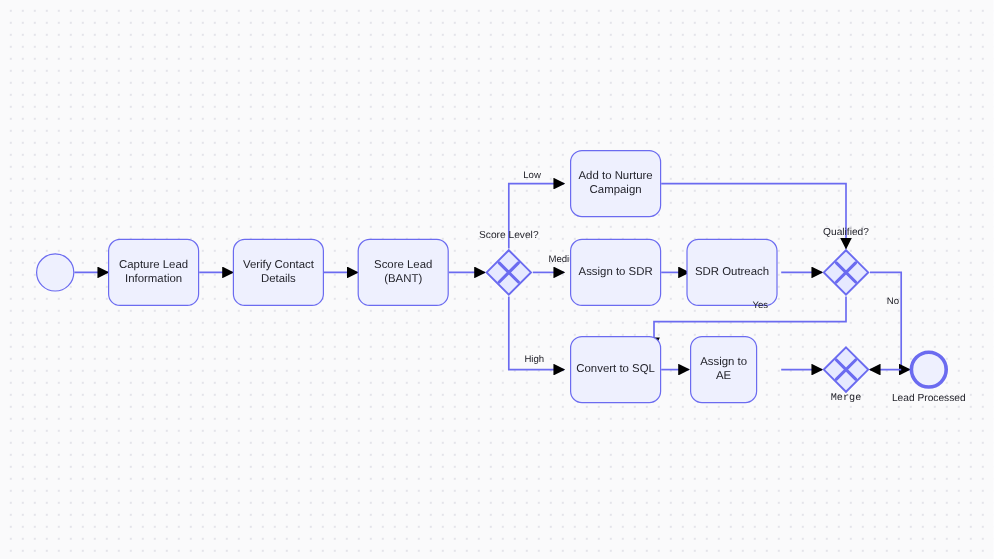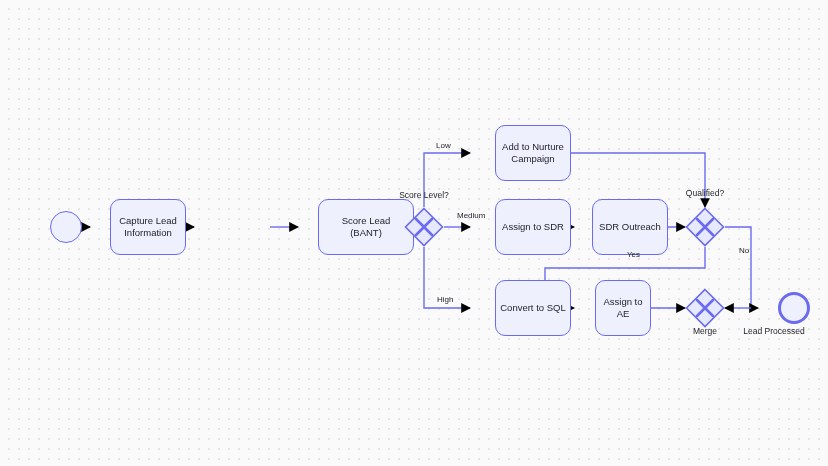"Add to Nurture" .node { margin-left: 20px -> none }
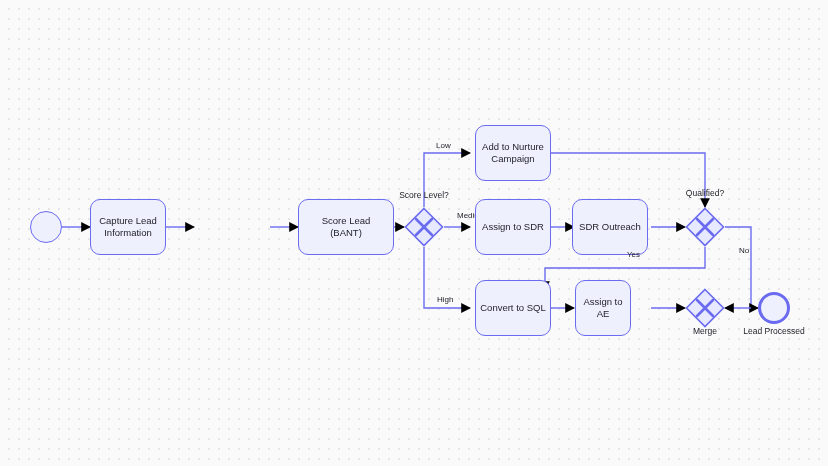"Verify Contact" div.node { html: none -> <div> <div> <span>Verify Contact</span><br> <span>Details</span> </div> </div> }
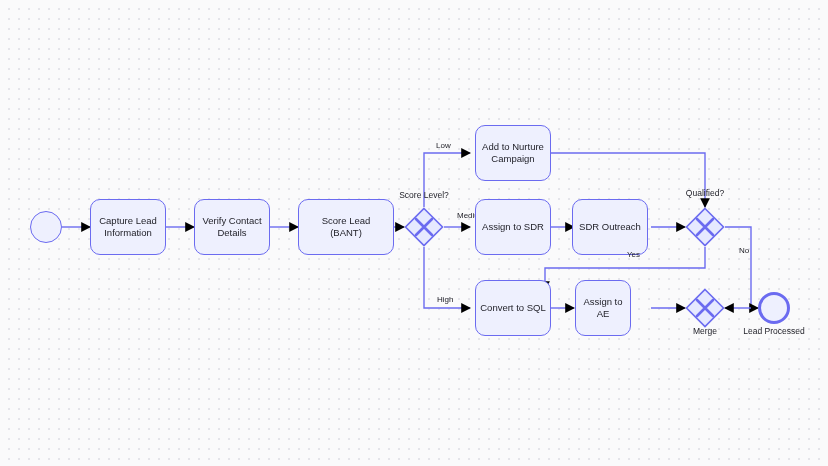"Score Lead" div.node { width: 96px -> 76px }
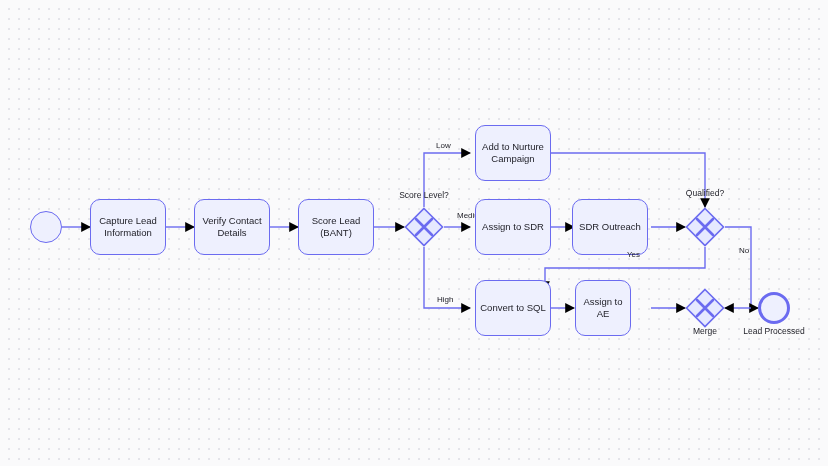"Merge" div.node-label { font-family: none -> Liberation Mono, monospace }
